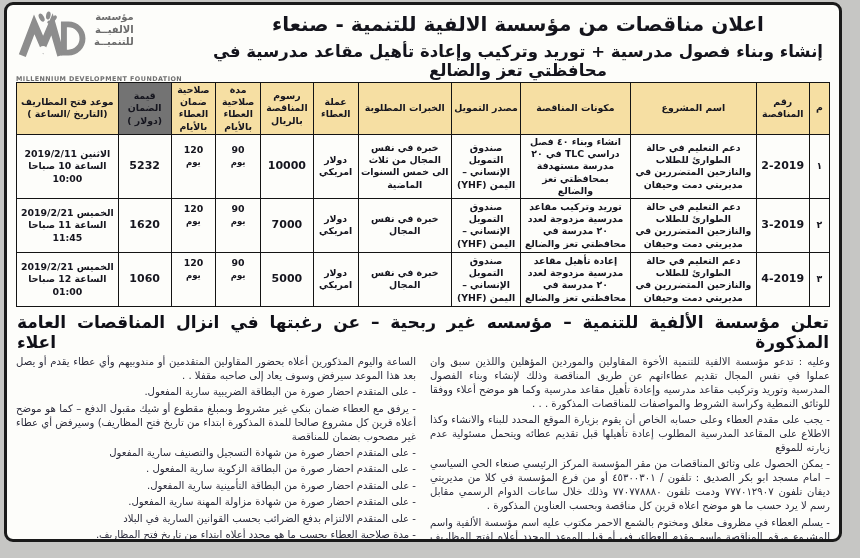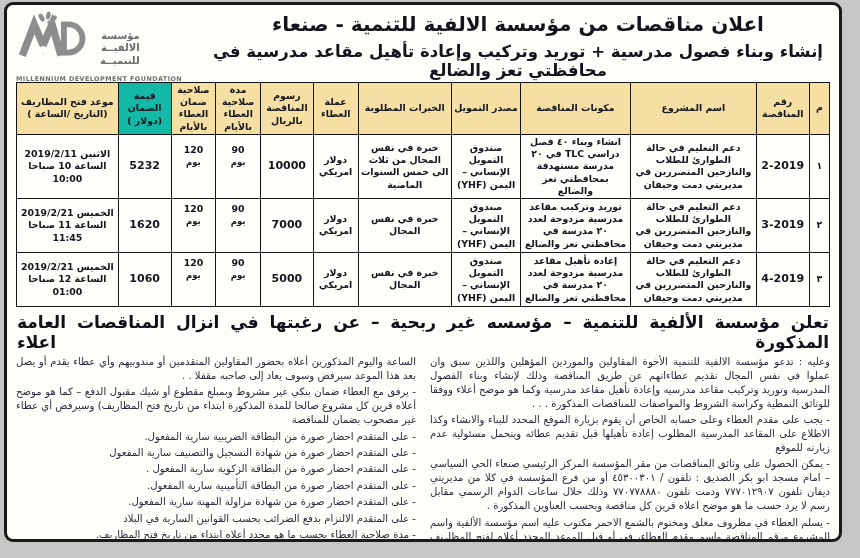"مؤسسة" .logo-top { align-items: flex-end -> flex-start; gap: 6px -> none }
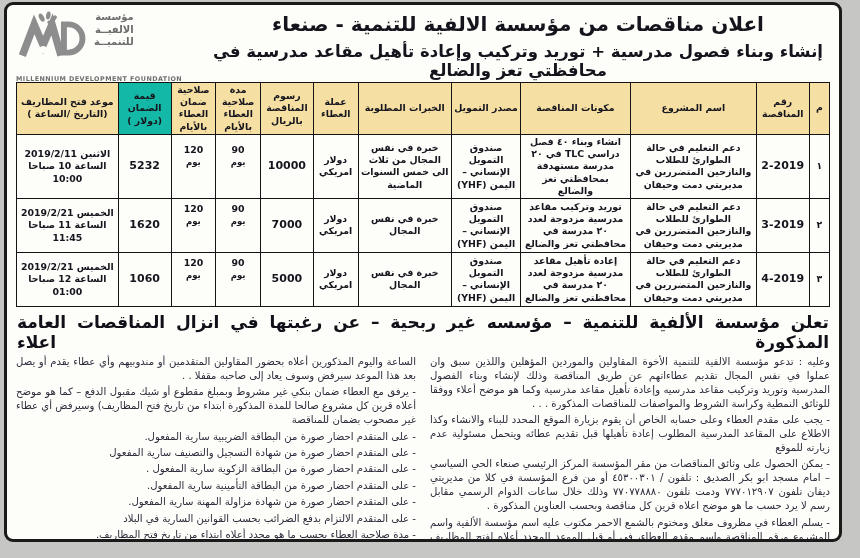"قيمة الضمان (دولار )" th { background: #14b8a6 -> #737373 }
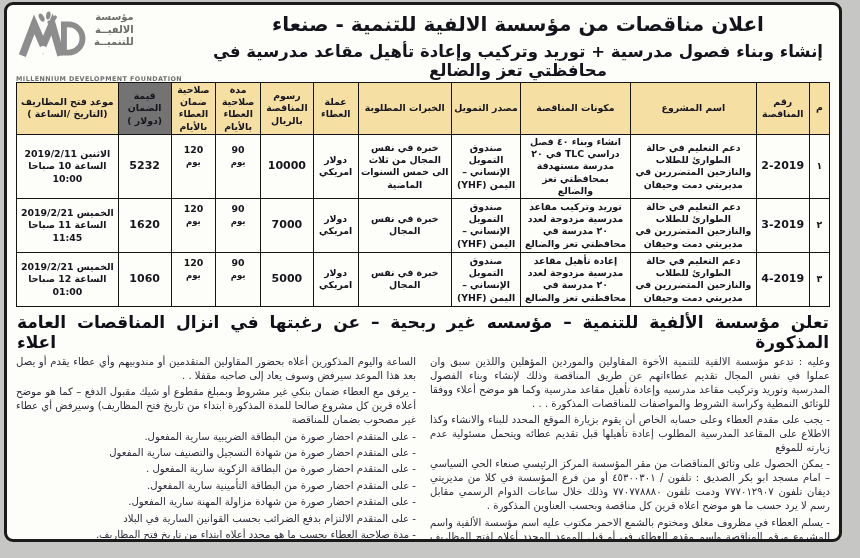"- يرفق مع العطاء ضمان" p { order: before "- على المتقدم احضار صورة من البطاقة الضريبية" -> after "- على المتقدم احضار صورة من البطاقة الضريبية" }
